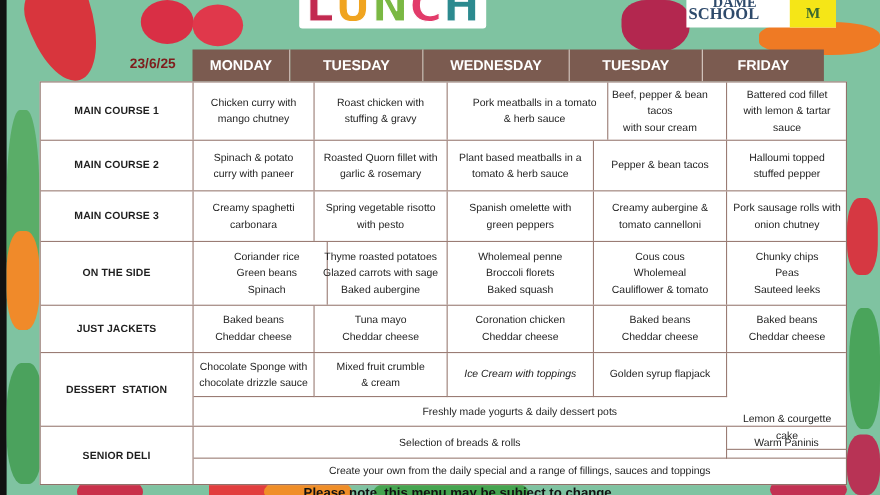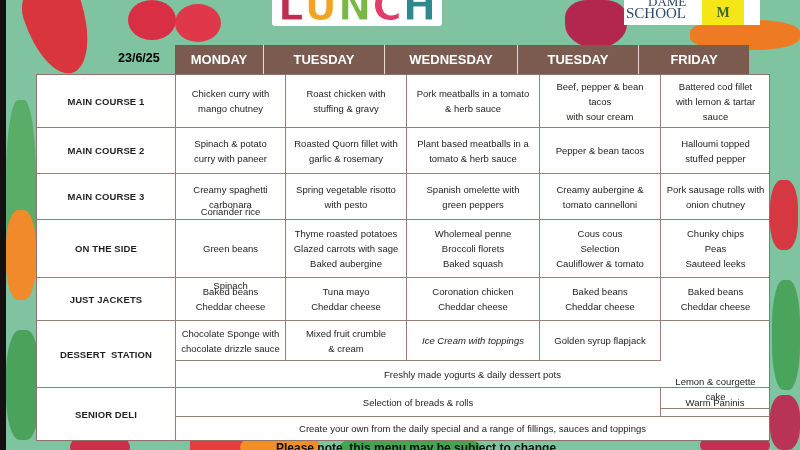"DAME" .school-text { font-weight: none -> bold; width: 78px -> 94px }
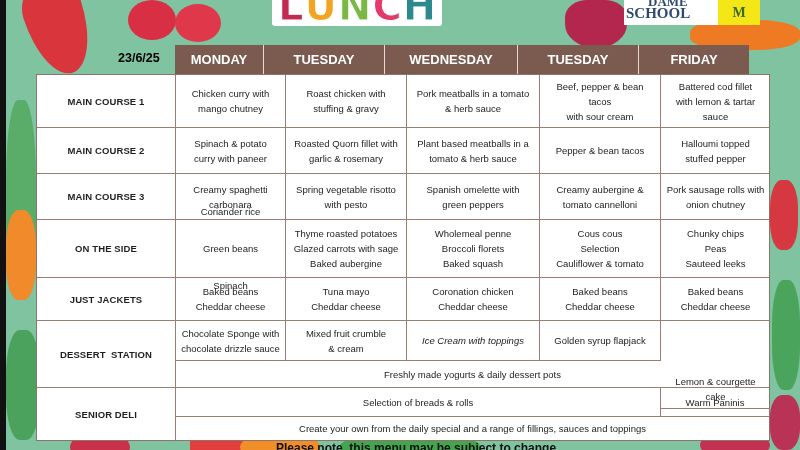"23/6/25" .date-label { color: #000000 -> #7f1d1d }
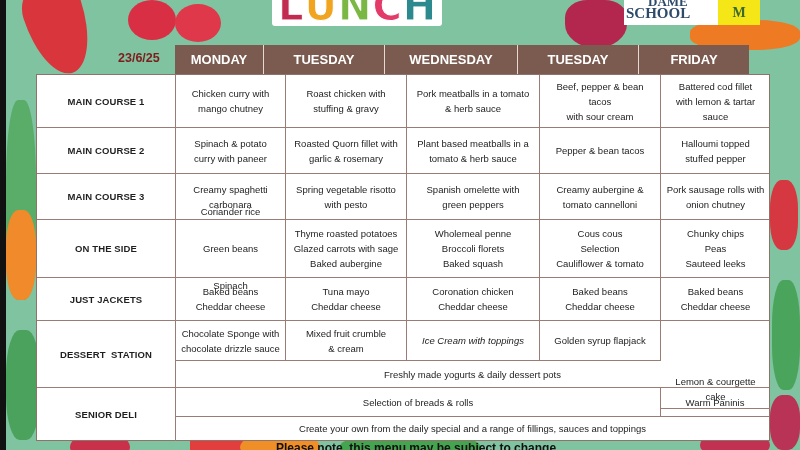"Pork meatballs in a tomato" div.cell { left: 370px -> 383px }
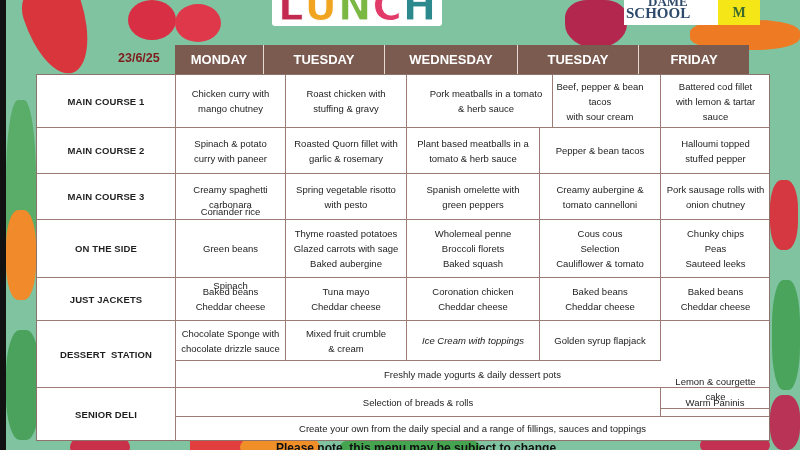"Coriander rice" div.cell { gap: 22px -> none; left: 139px -> 151px }
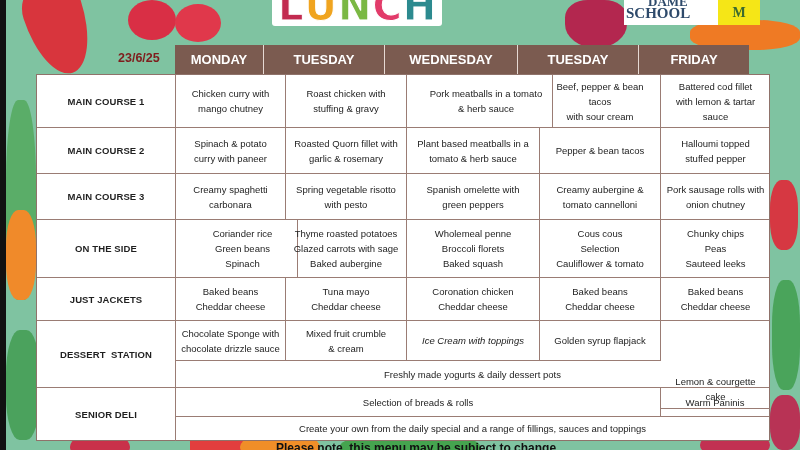"Selection" div { text: Selection -> Wholemeal }
